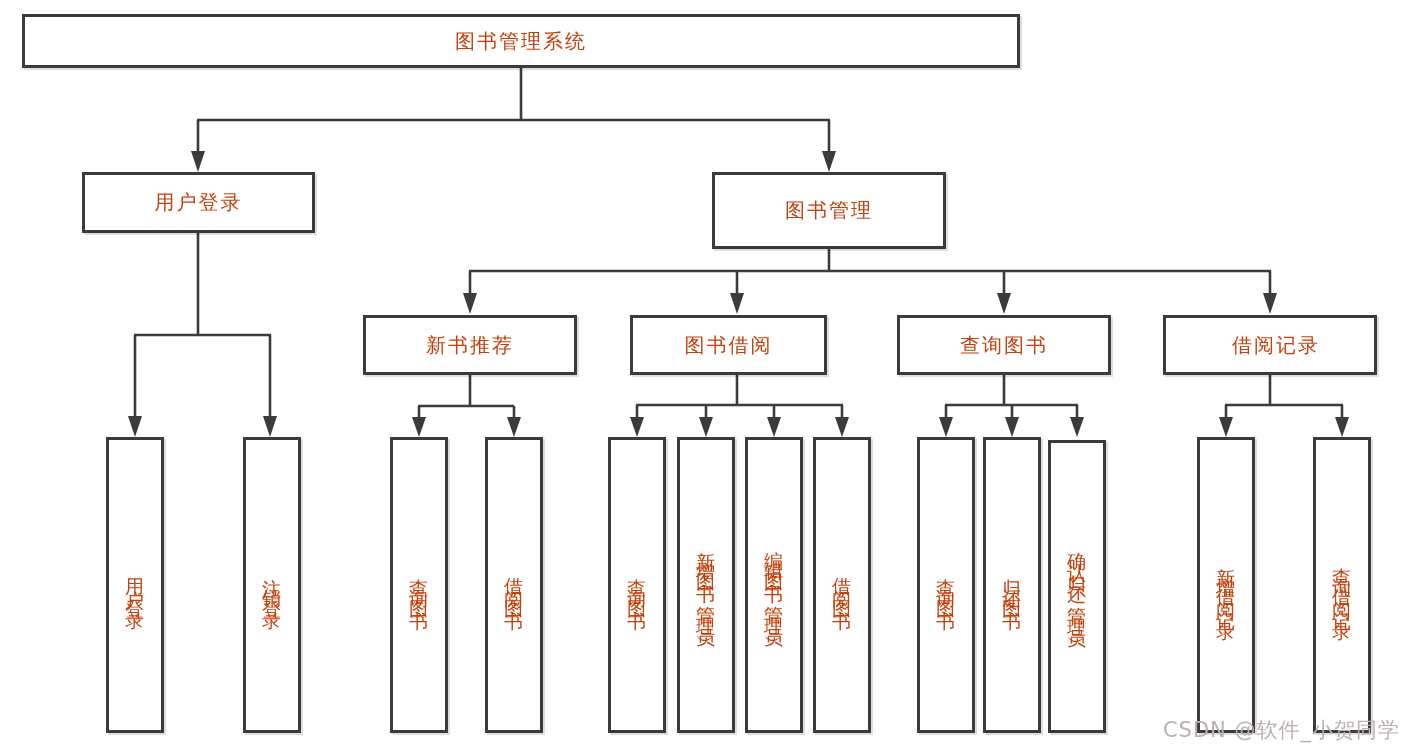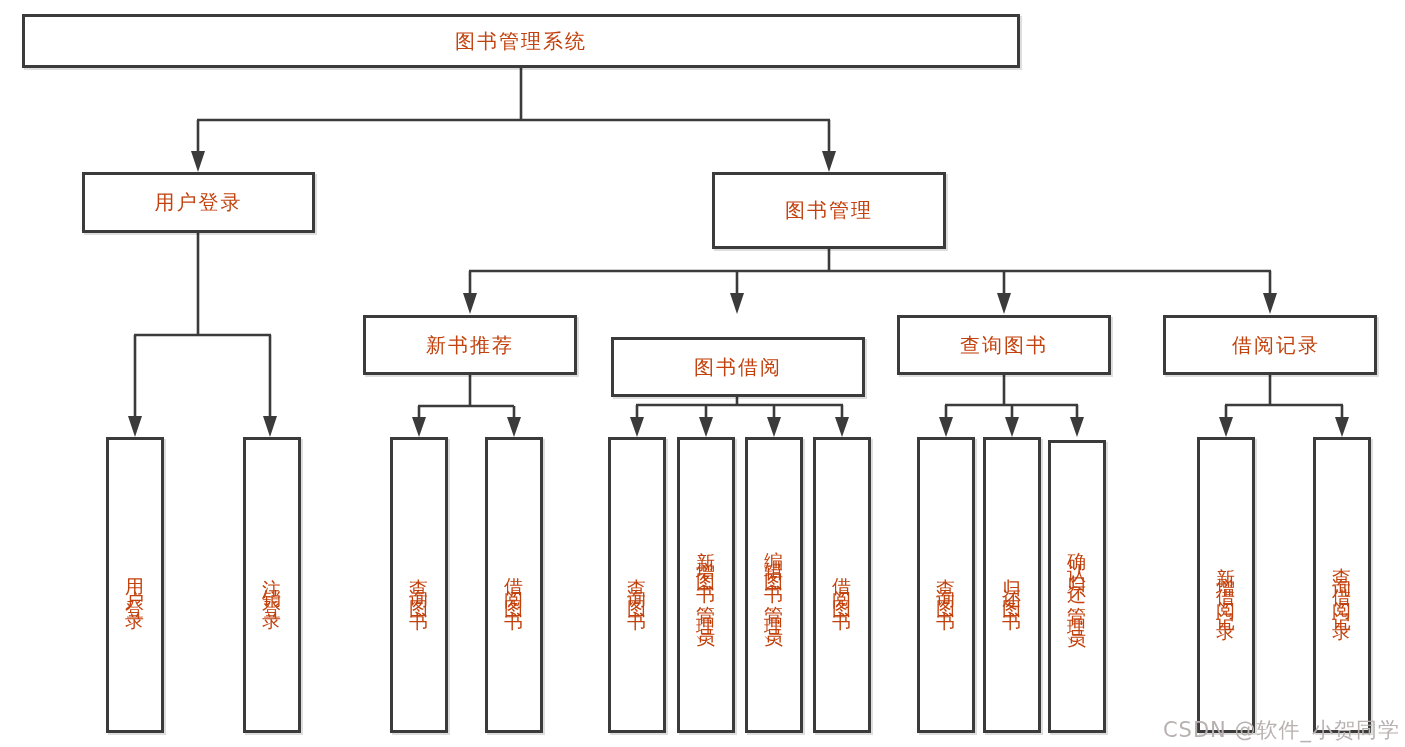"图书借阅" div.node { left: 611px -> 630px; margin-top: 22px -> none; width: 254px -> 197px }
